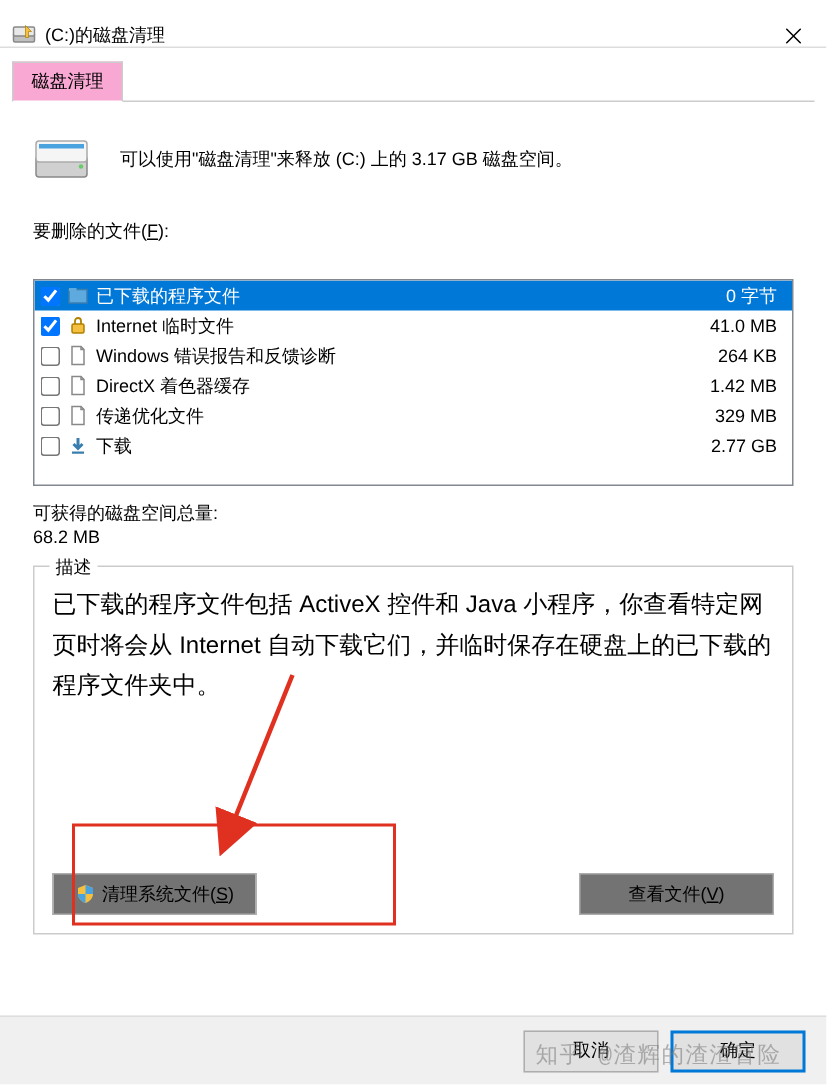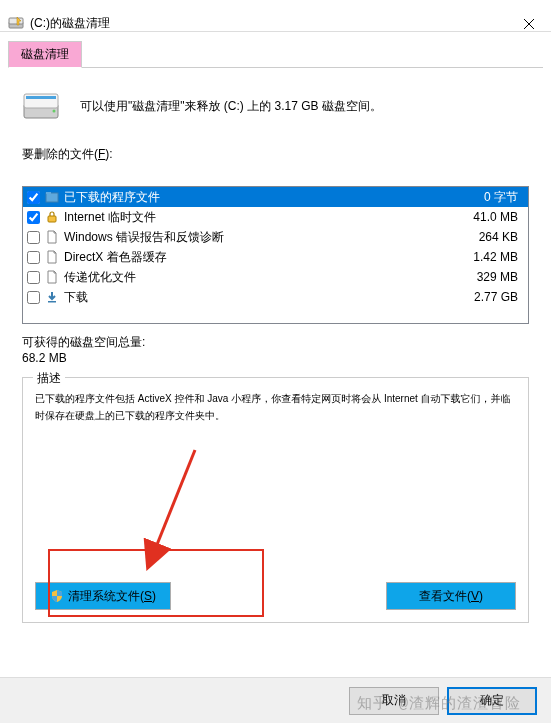"已下载的程序文件包括 ActiveX 控件和 Java" .desc-text { font-size: 10px -> 16px }
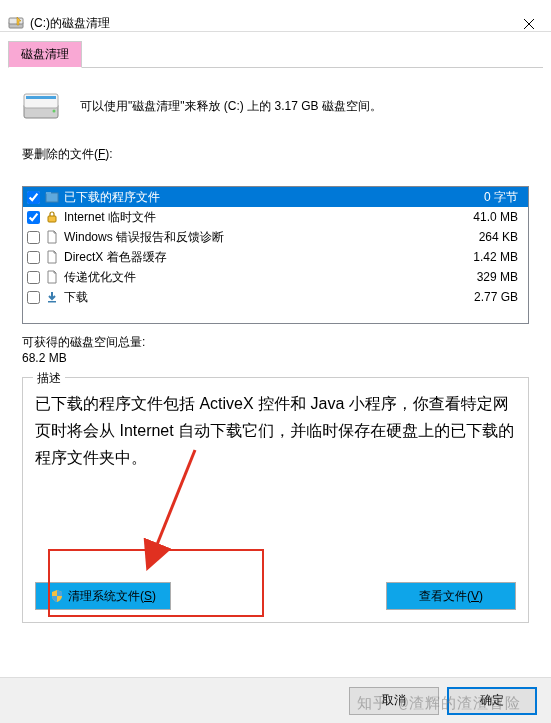"清理系统文件(S)" .win-button { background: #0ea5e9 -> #737373 }
